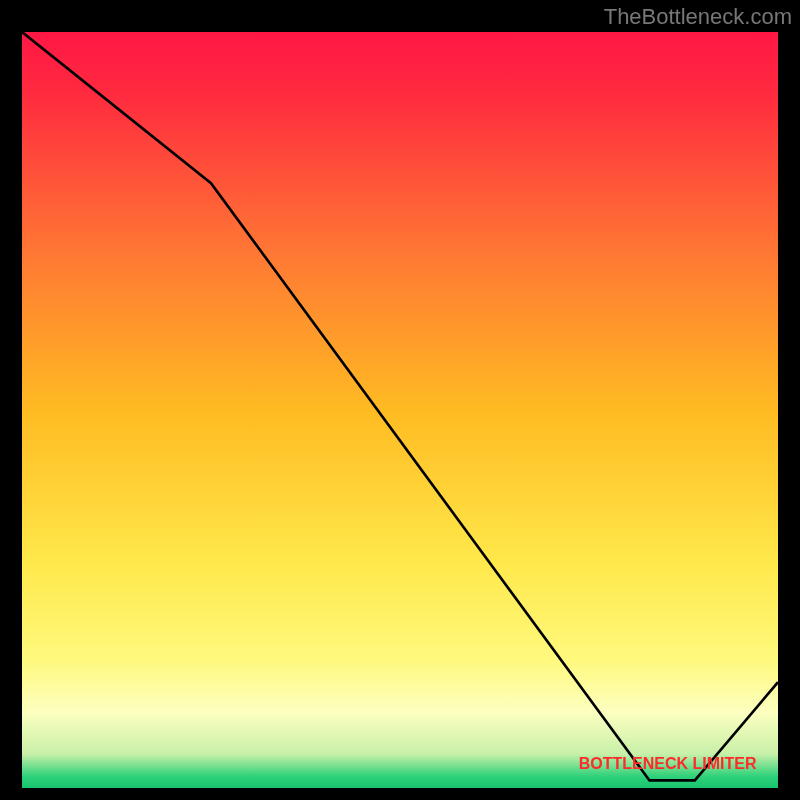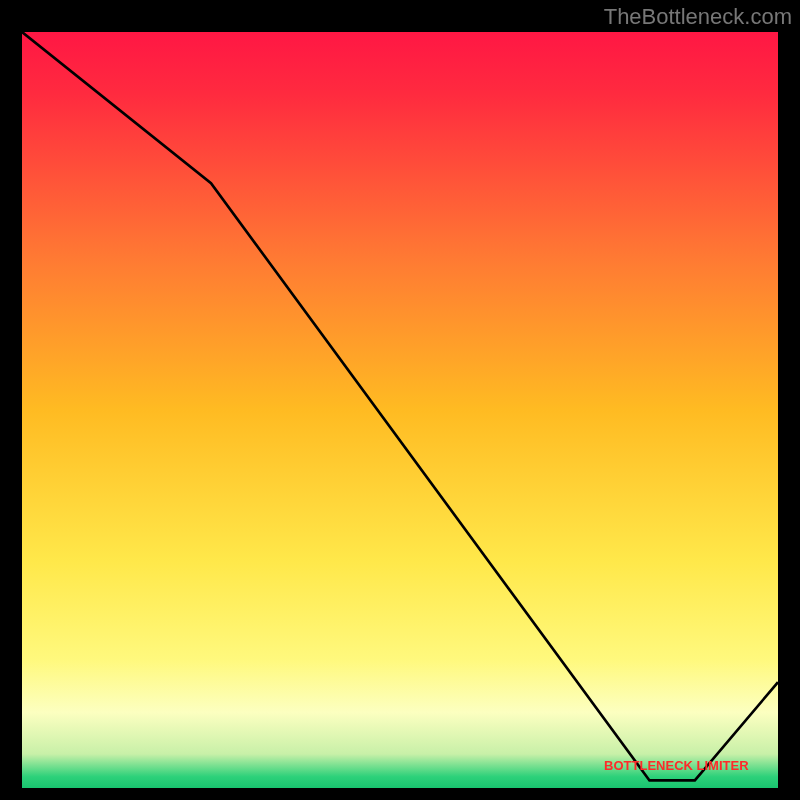"BOTTLENECK LIMITER" .limiter-label { font-size: 13px -> 16px; margin-left: 22px -> none }
